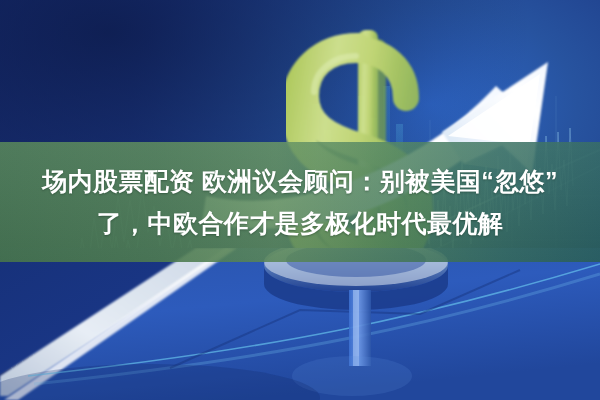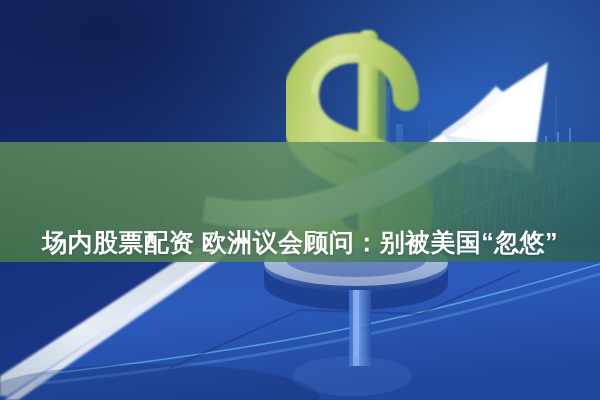"场内股票配资 欧洲议会顾问：别被美国“忽悠”" .headline { justify-content: flex-end -> center }
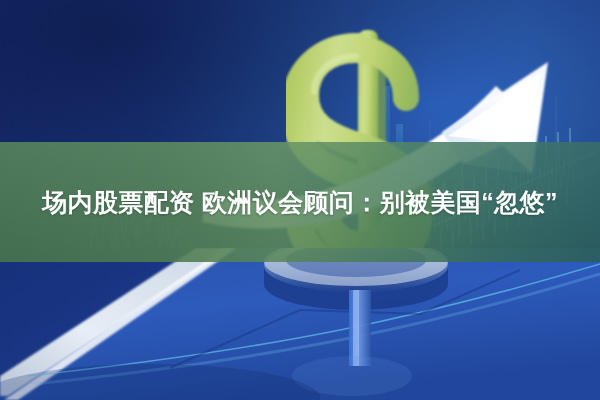"了，中欧合作才是多极化时代最优解" div.ln { html: none -> <div>了，中欧合作才是多极化时代最优解</div> }
